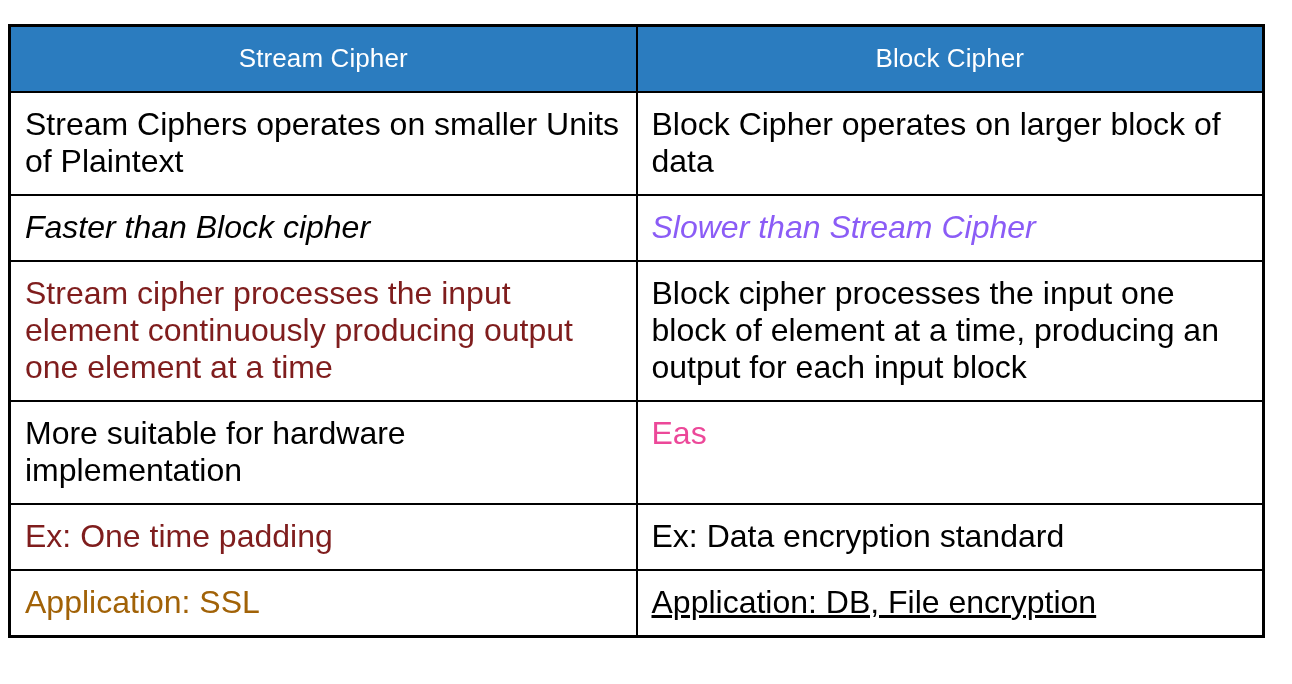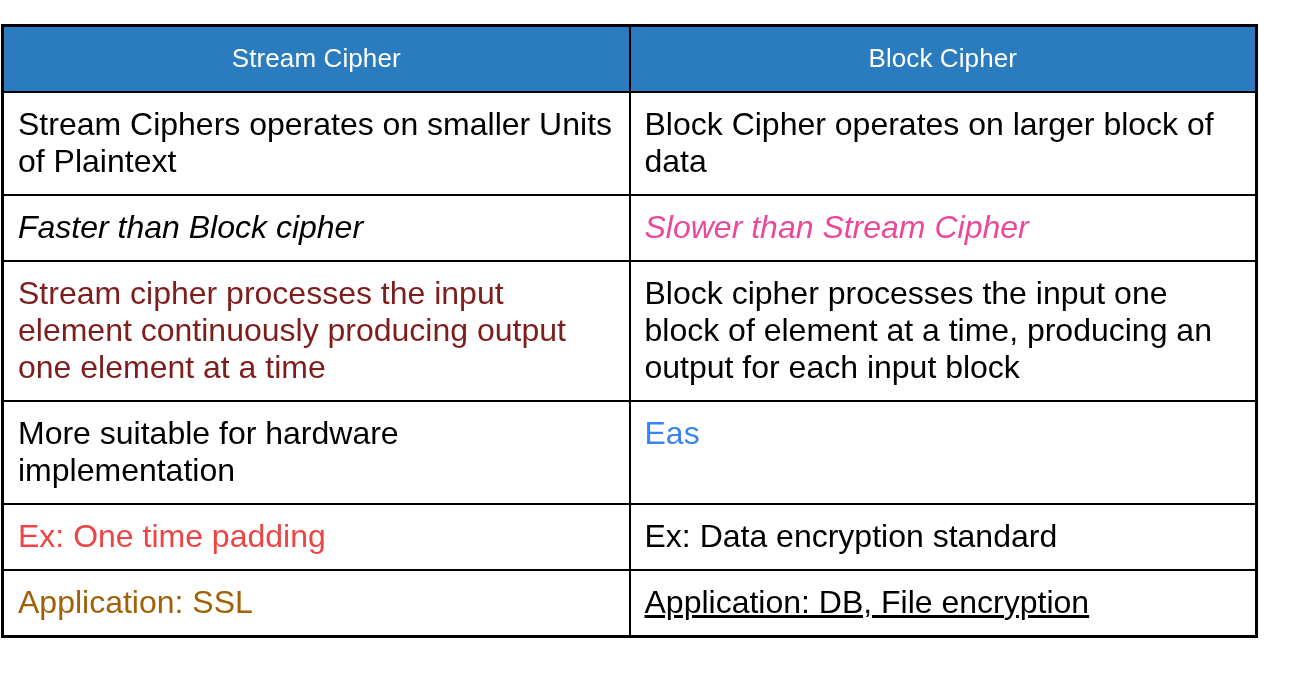"Stream Cipher" .comparison-table { left: 1px -> 8px }
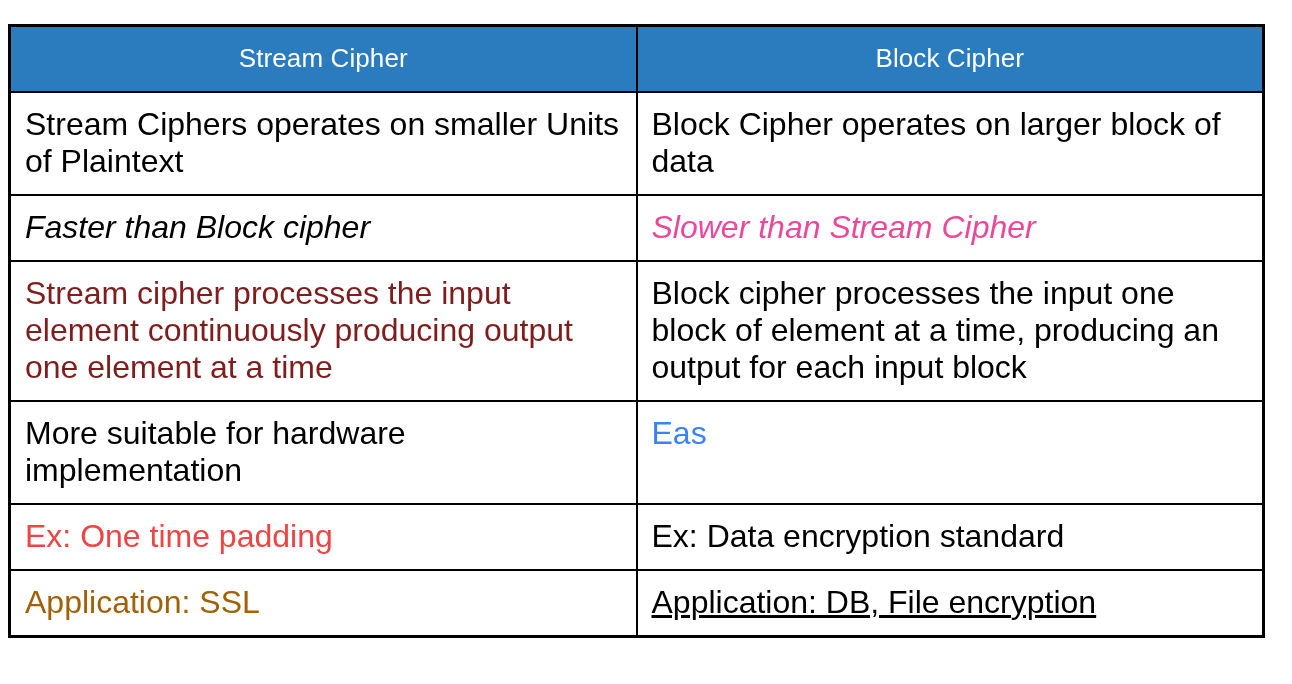"Slower than Stream Cipher" td { color: #ec4899 -> #8b5cf6 }
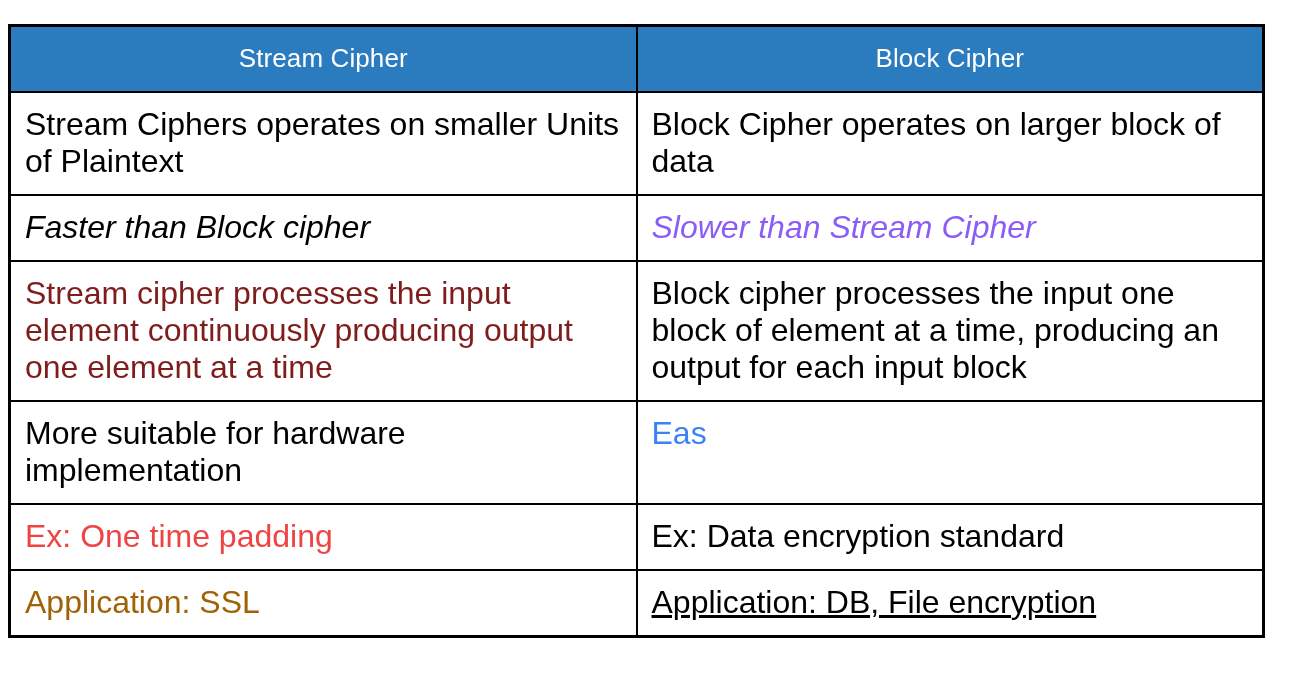"Eas" td { color: #3b82f6 -> #ec4899 }
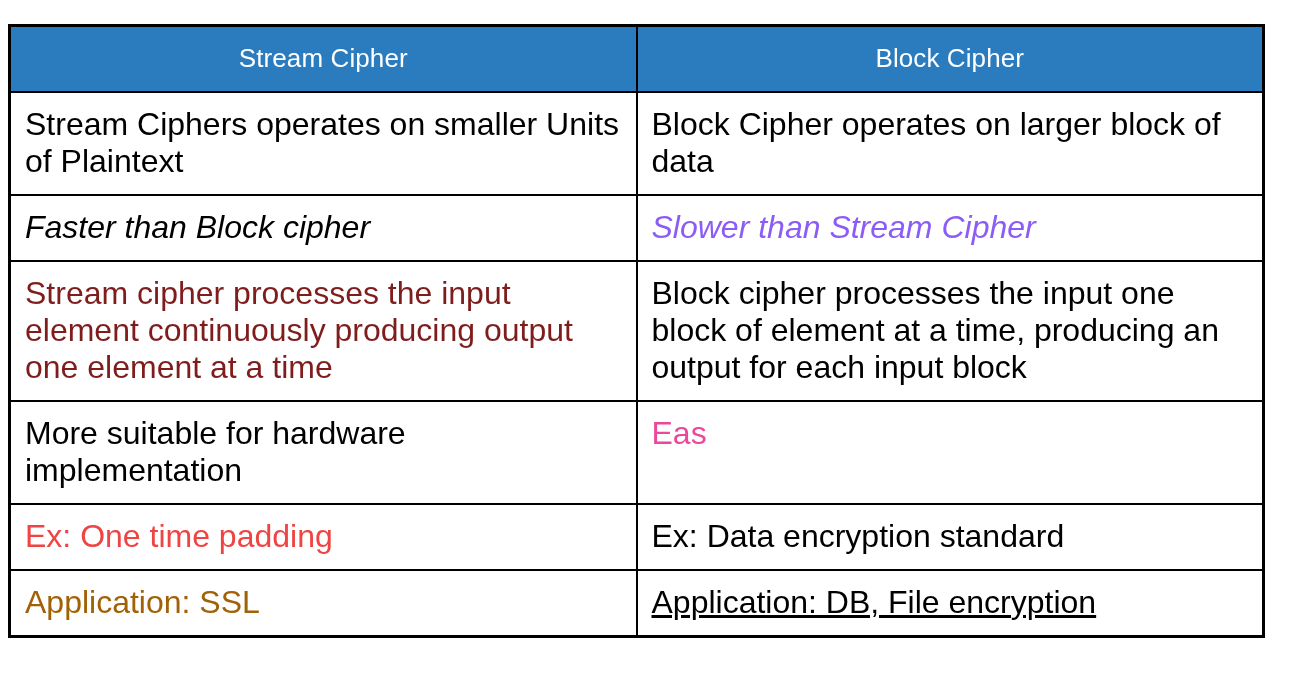"Ex: One time padding" td { color: #ef4444 -> #7f1d1d }
